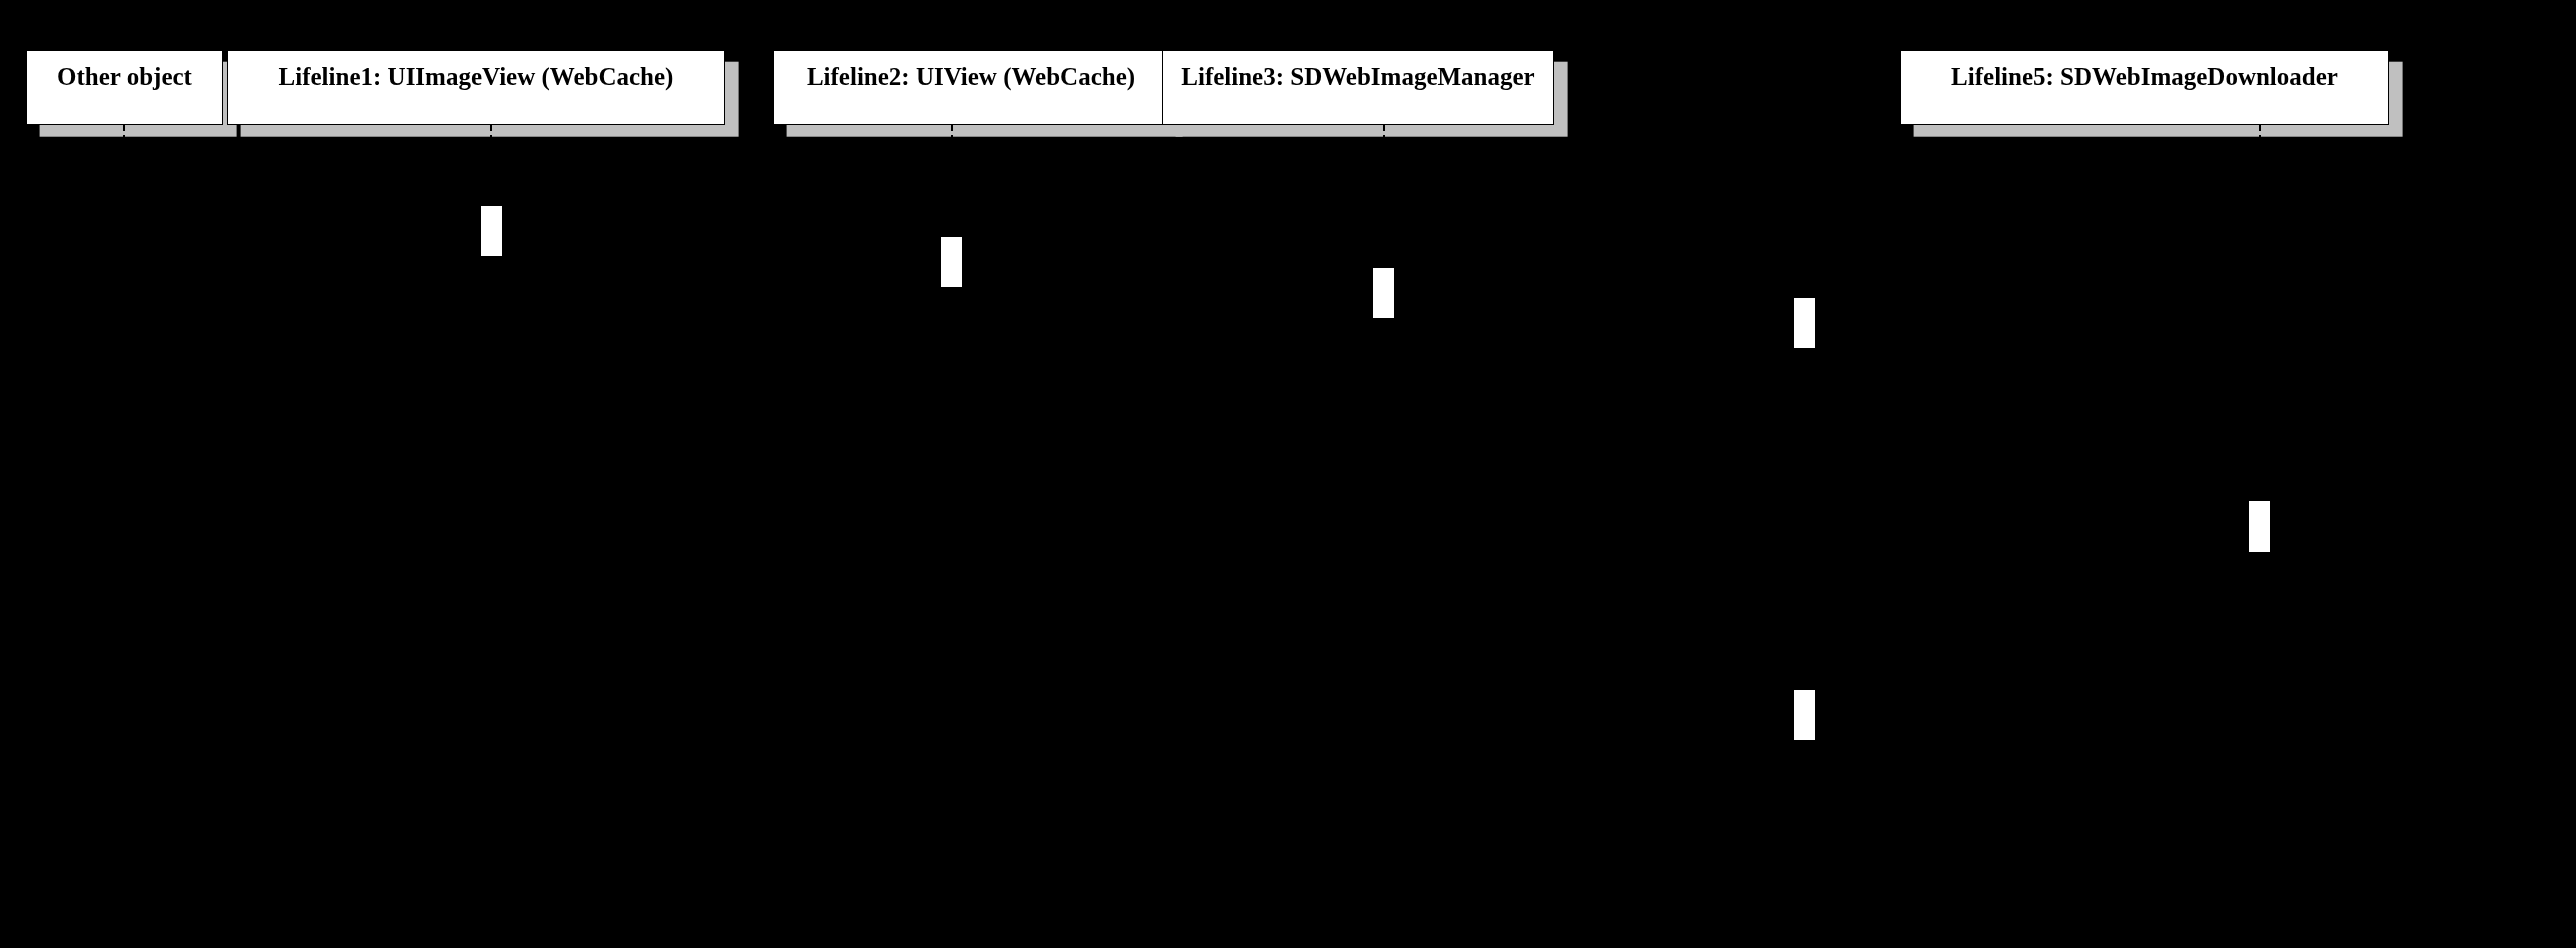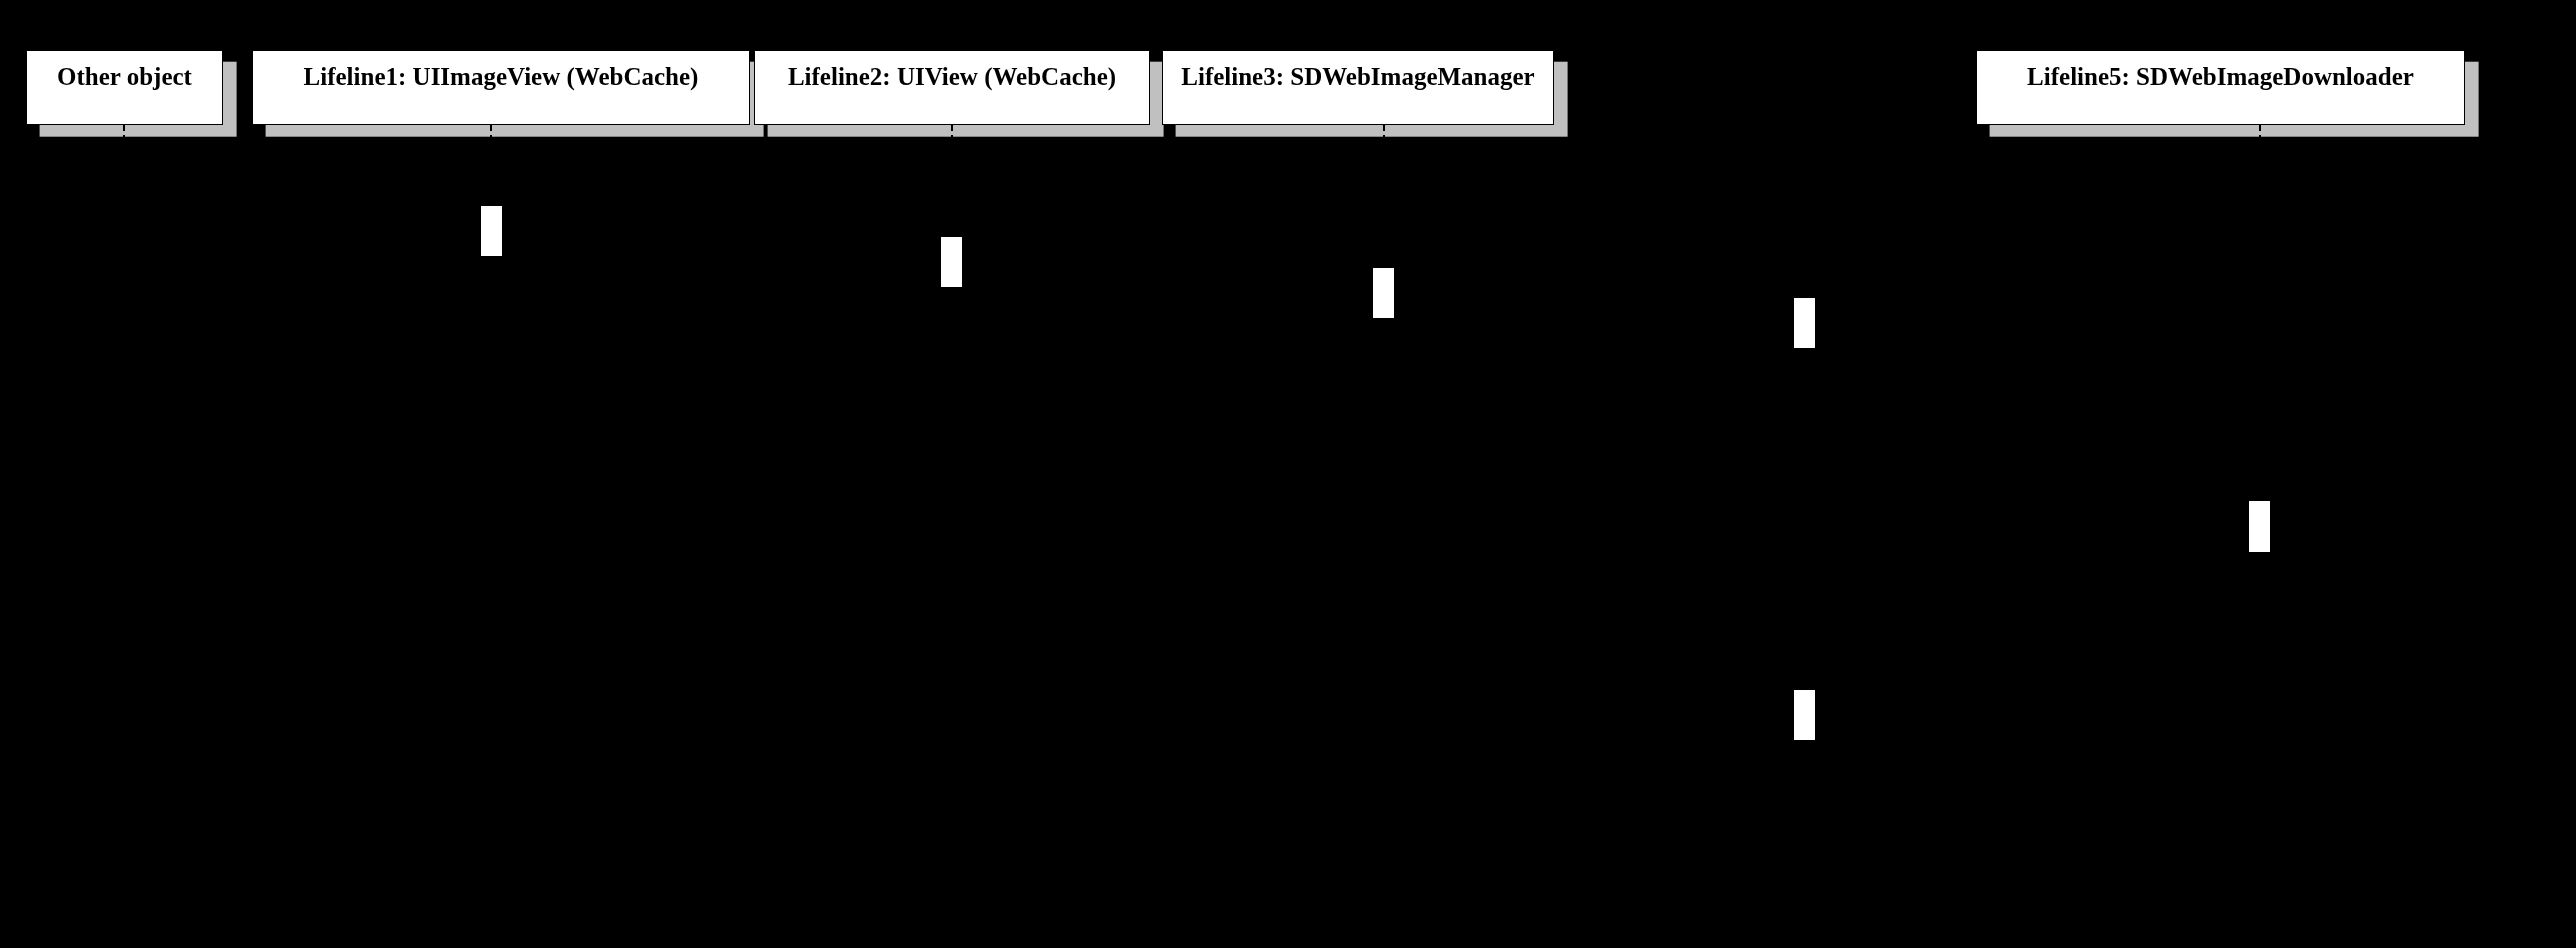"Lifeline1: UIImageView (WebCache)" .hb2 { left: 252px -> 227px }
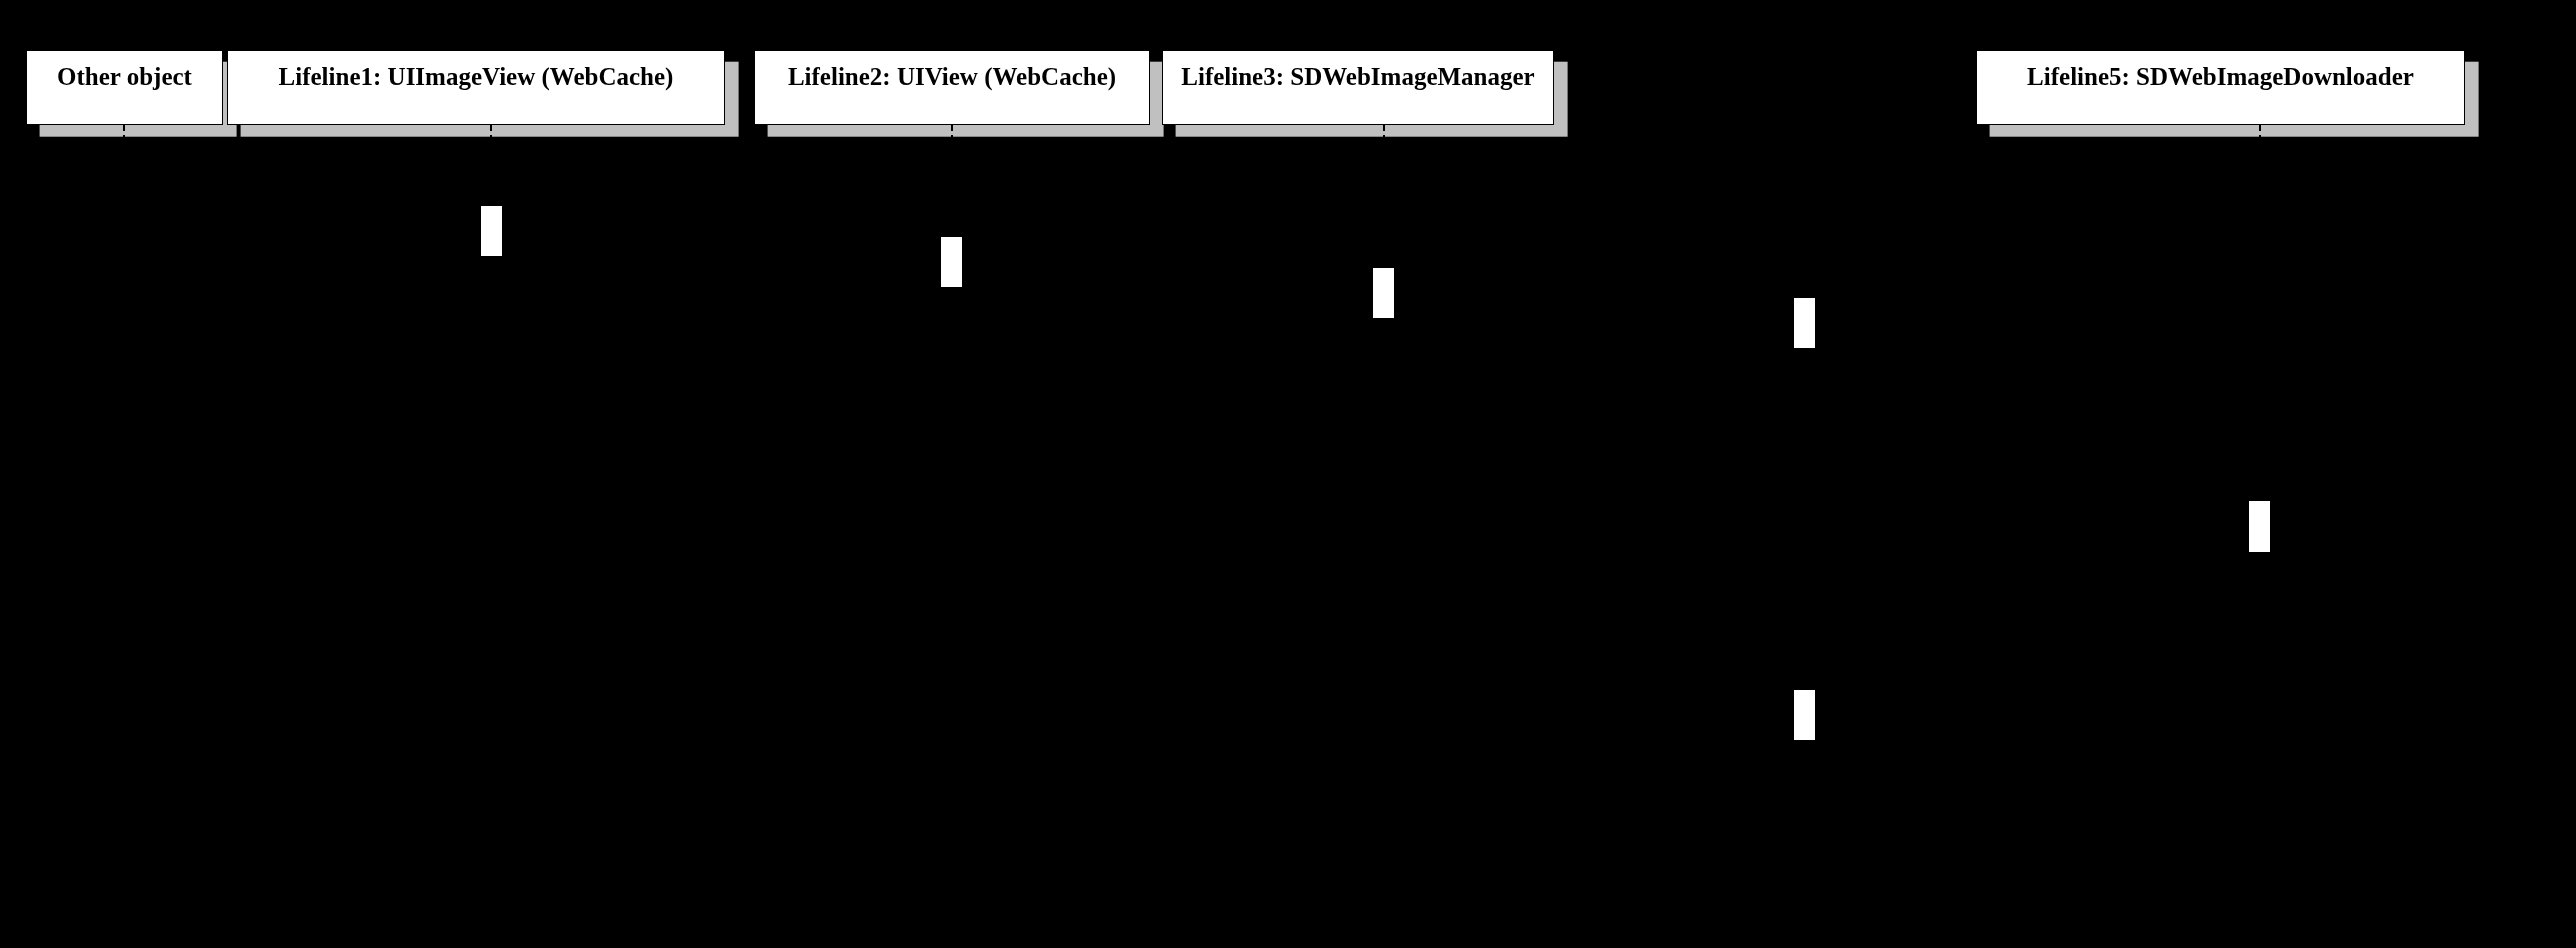"Lifeline2: UIView (WebCache)" .hb3 { left: 754px -> 773px }
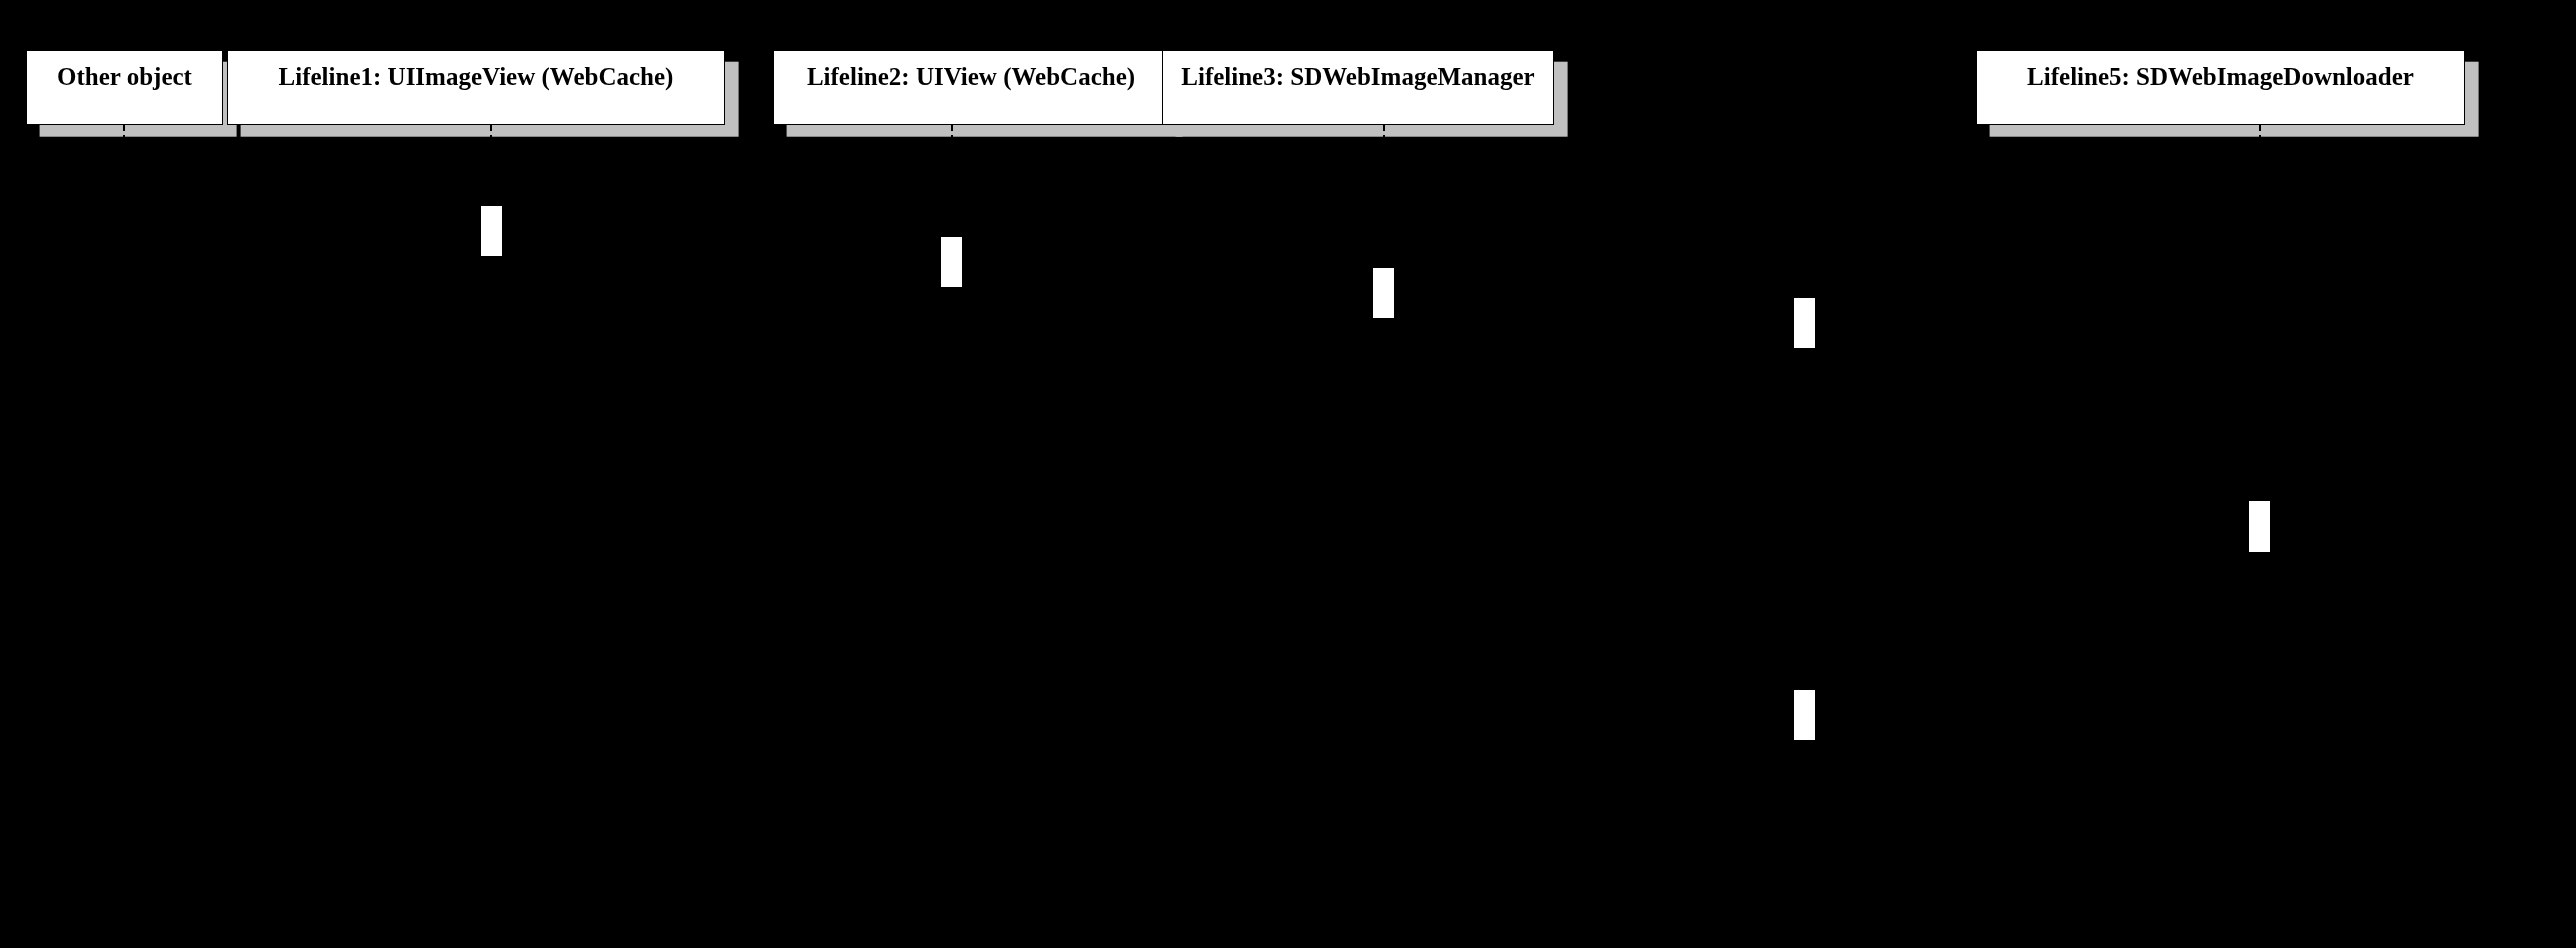"Lifeline5: SDWebImageDownloader" .hb6 { left: 1976px -> 1900px }
